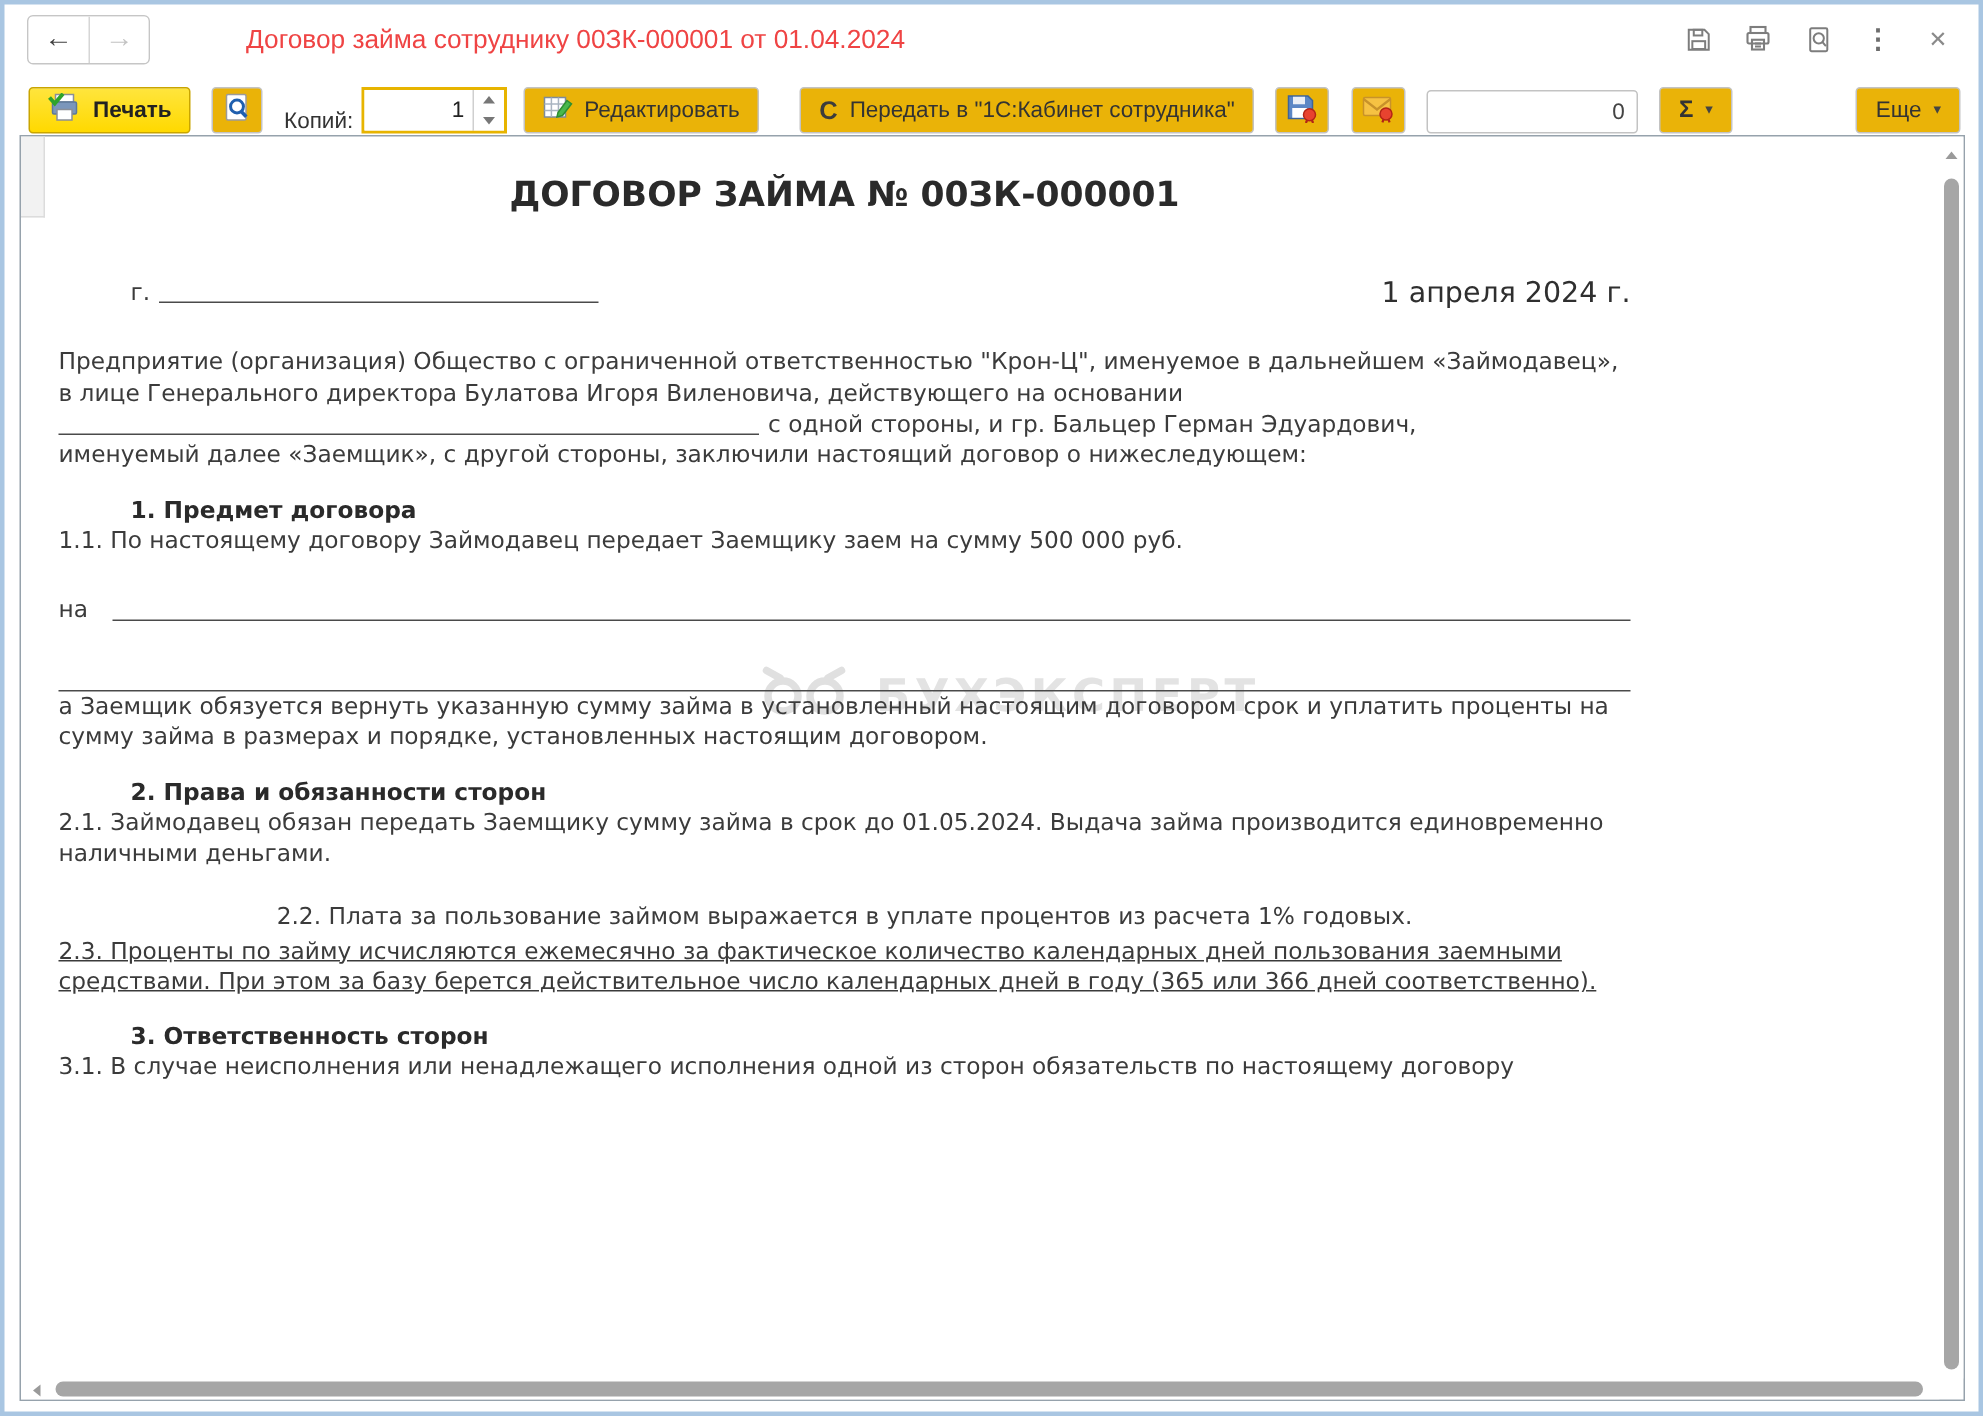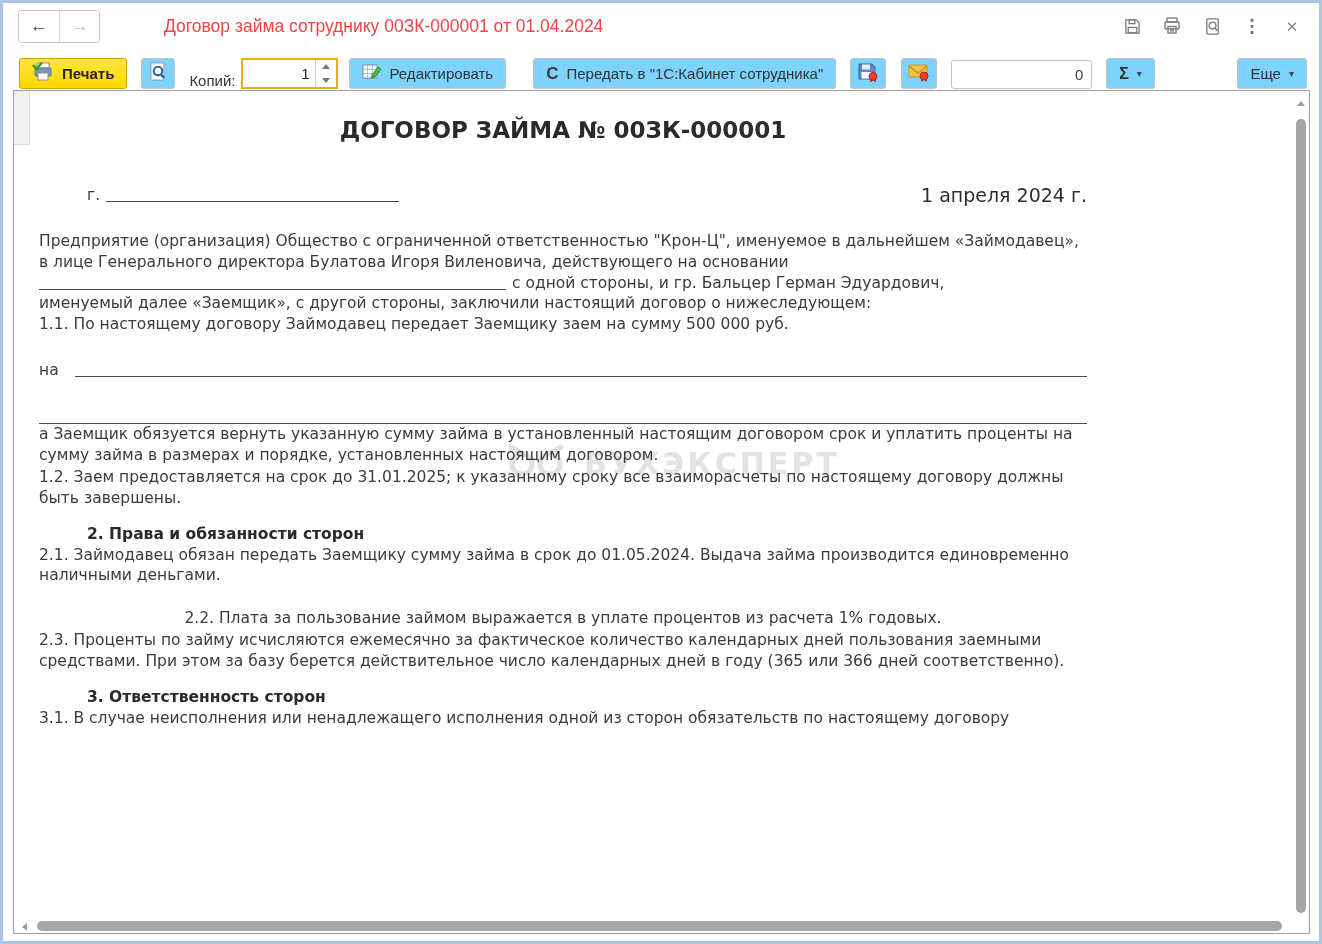"Редактировать" .btn { background: #7dd3fc -> #eab308 }
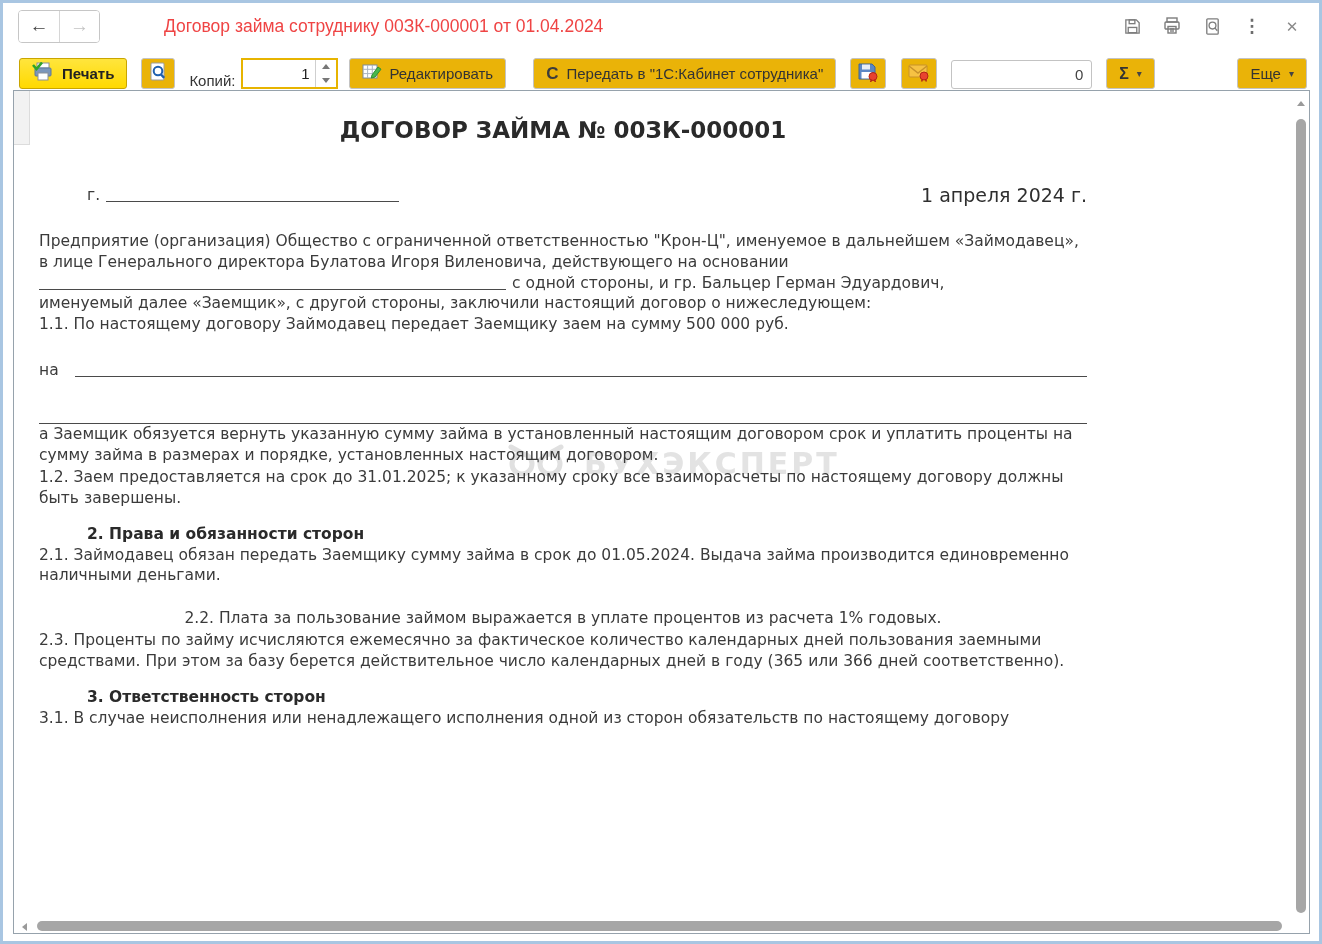"1. Предмет договора" div.doc-heading { html: none -> <div>1. Предмет договора</div> }
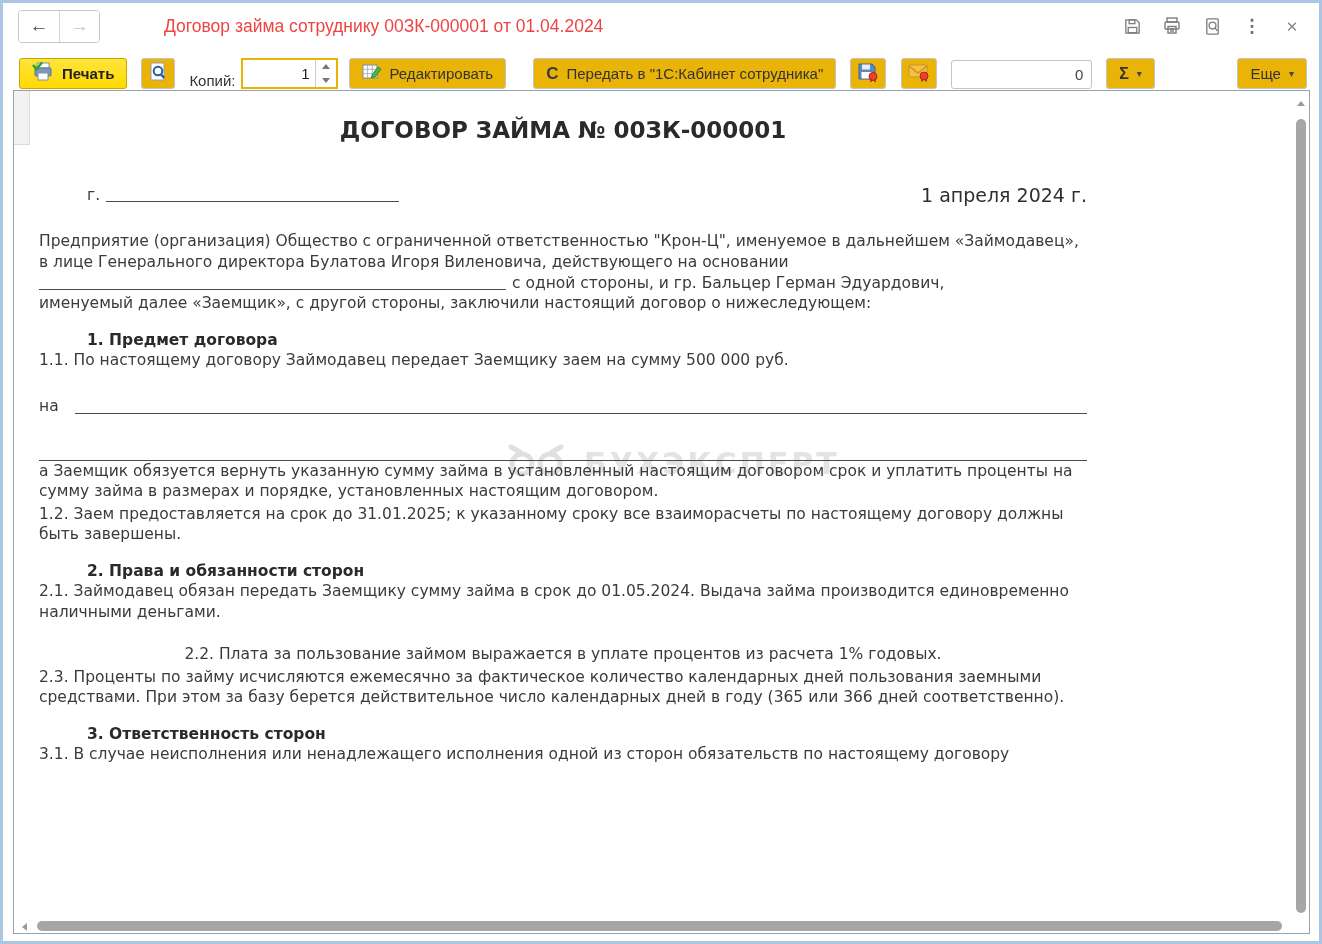"1.2. Заем предоставляется на срок" div.doc-para { html: <div>1.2. Заем предоставляется на срок до 31.01.2025; к указанному сроку все взаиморасчеты по настоящему договору должны быть завершены.</div> -> none }
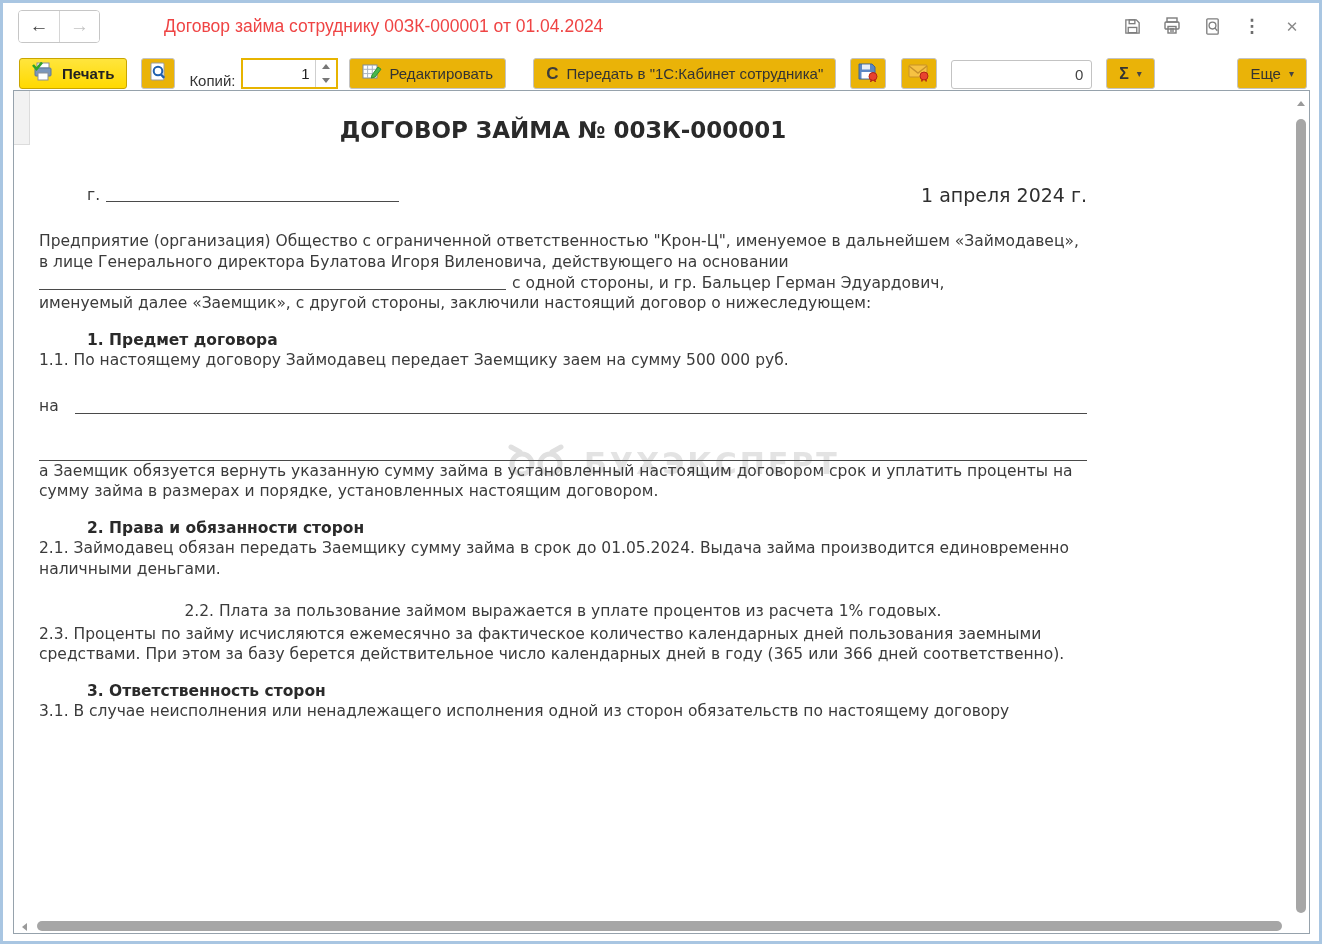"2.3. Проценты по займу исчисляются" div.doc-para { text-decoration: none -> underline }
